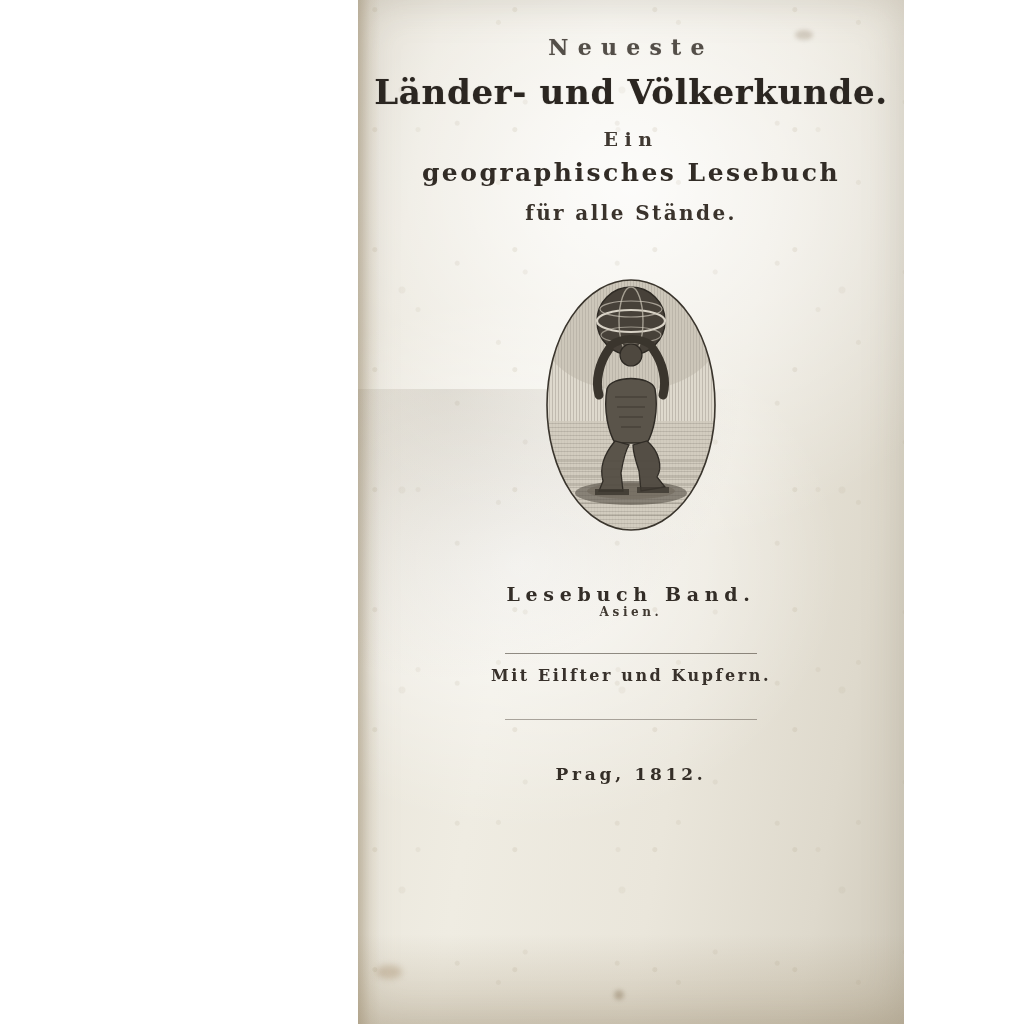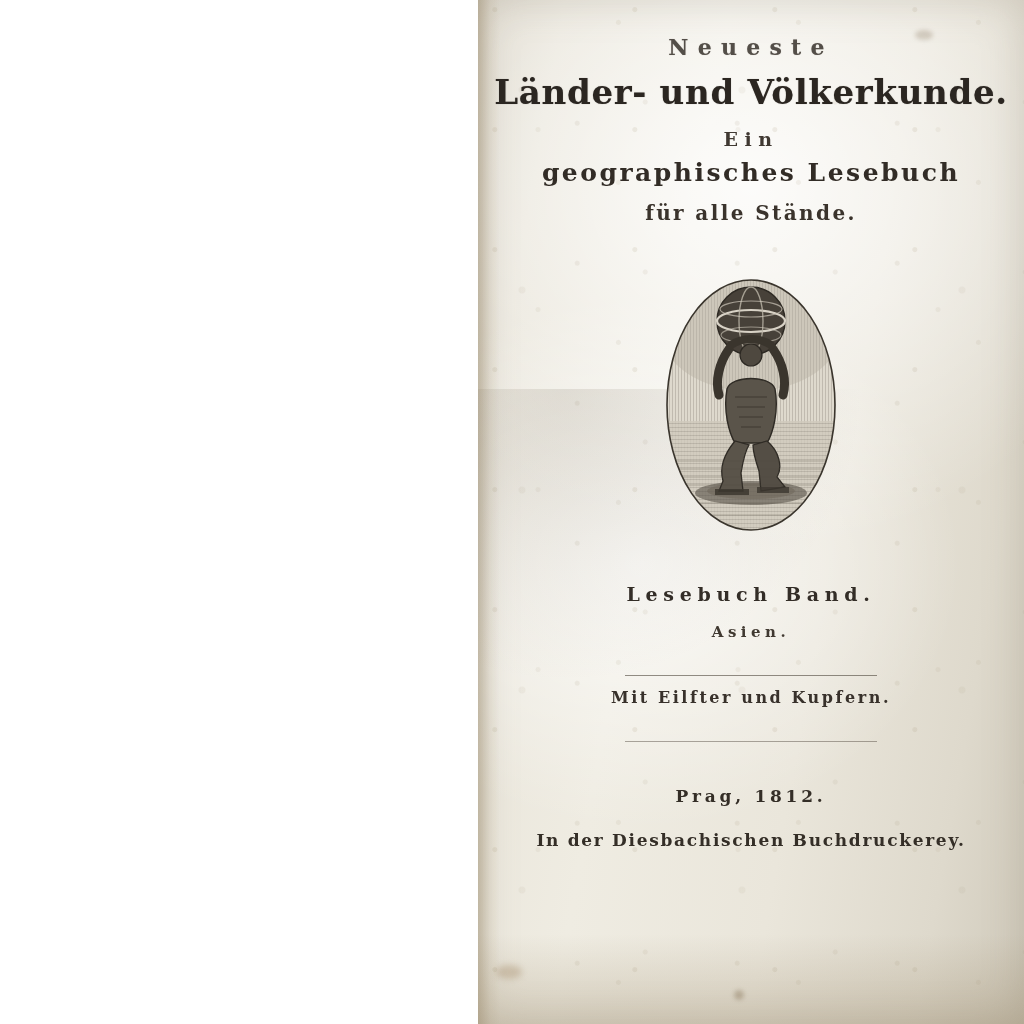"Neueste" .page-frame { justify-content: flex-end -> center }
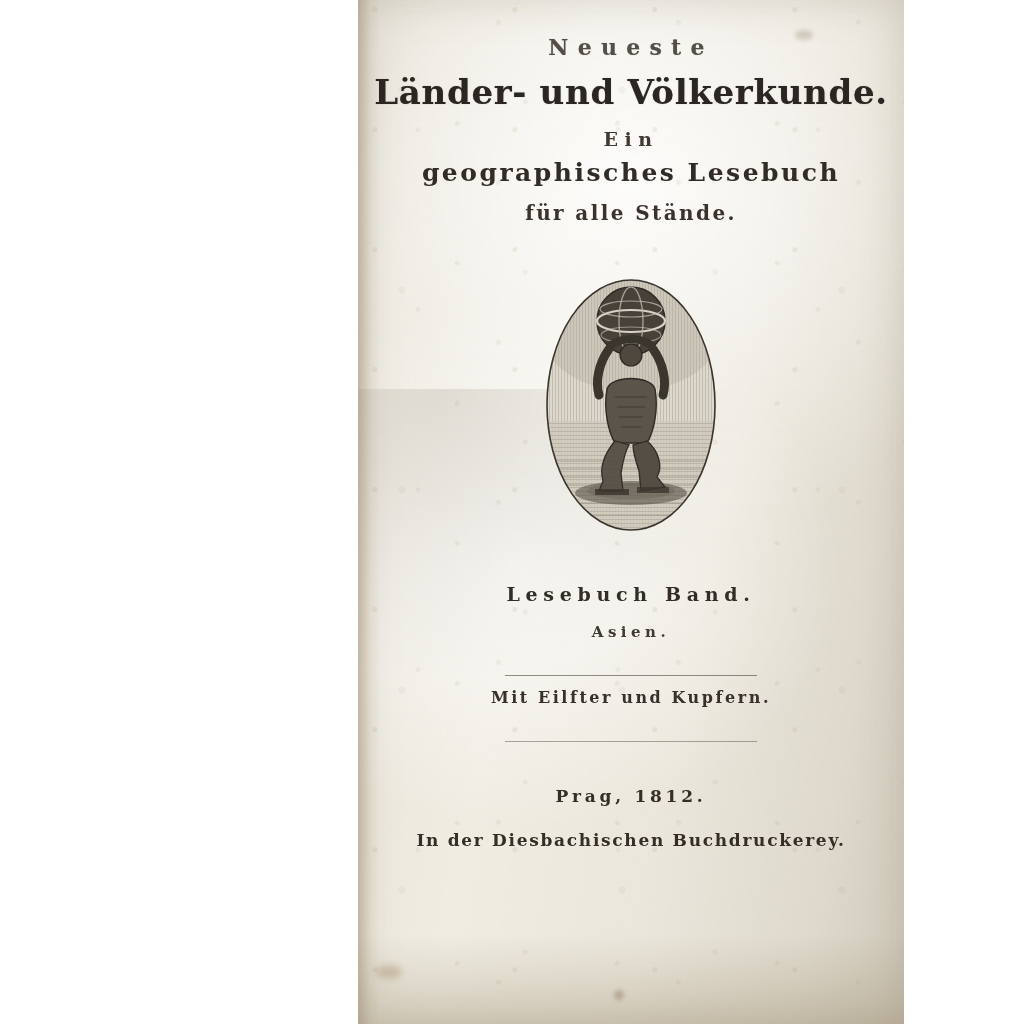"Asien." .line-region { font-size: 15px -> 12px; margin-top: 18px -> none }
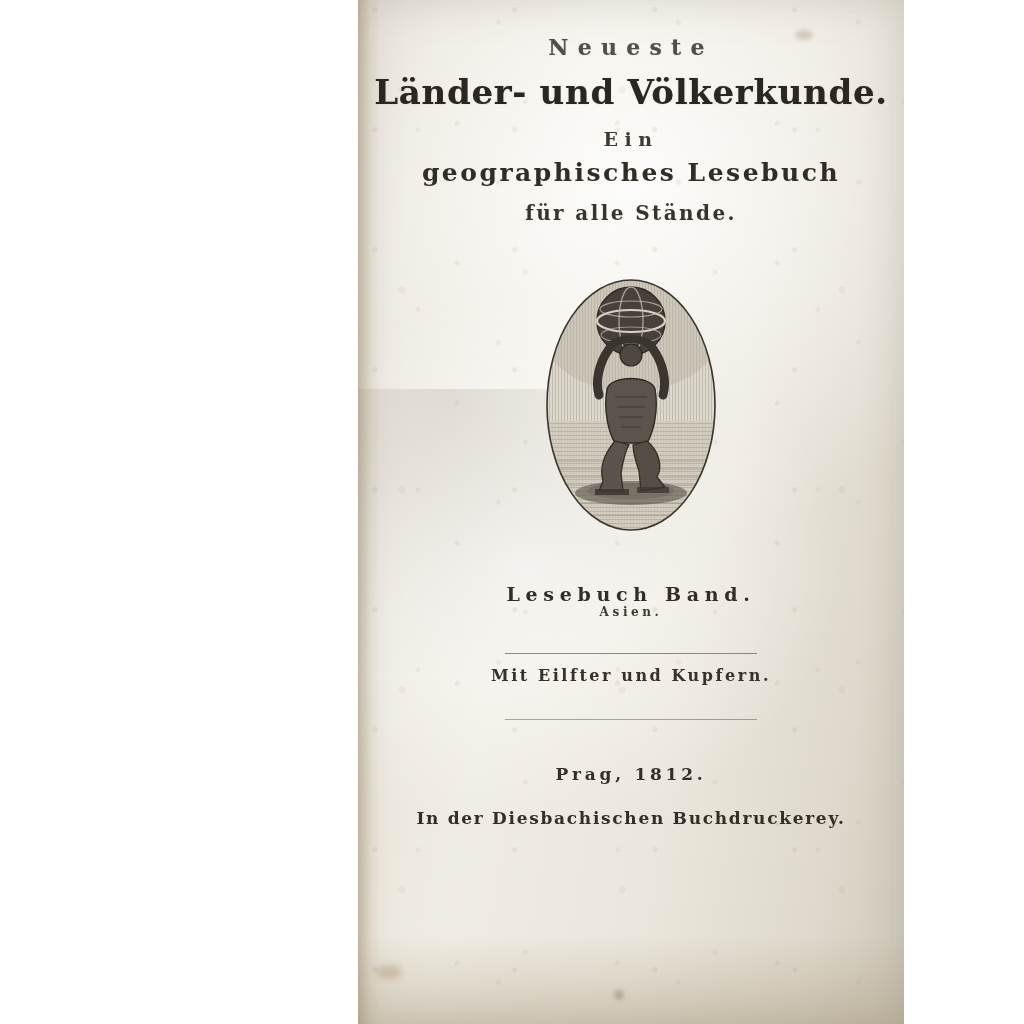"In der Diesbachischen Buchdruckerey." div.fraktur { html: <div>In der Diesbachischen Buchdruckerey.</div> -> none }
